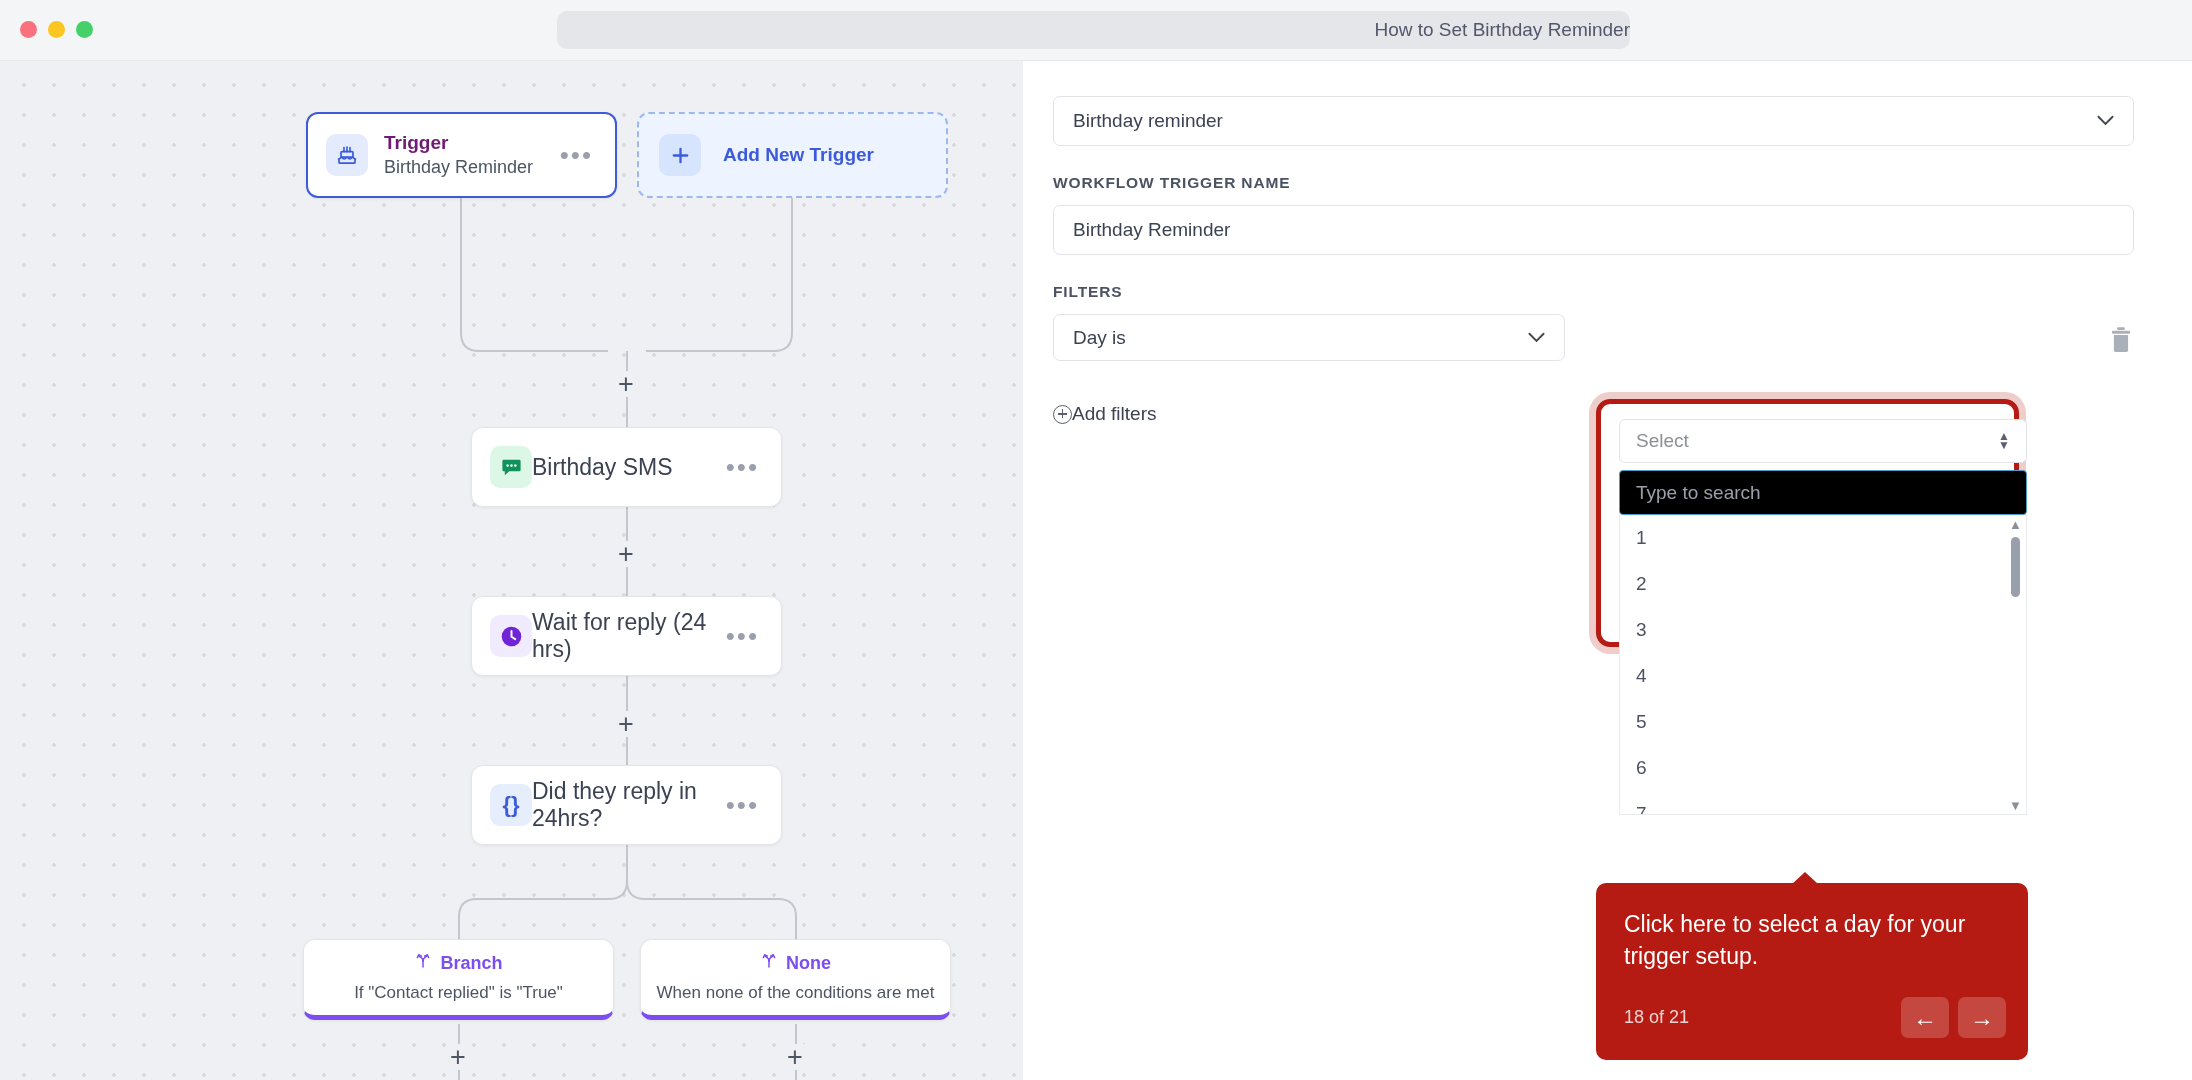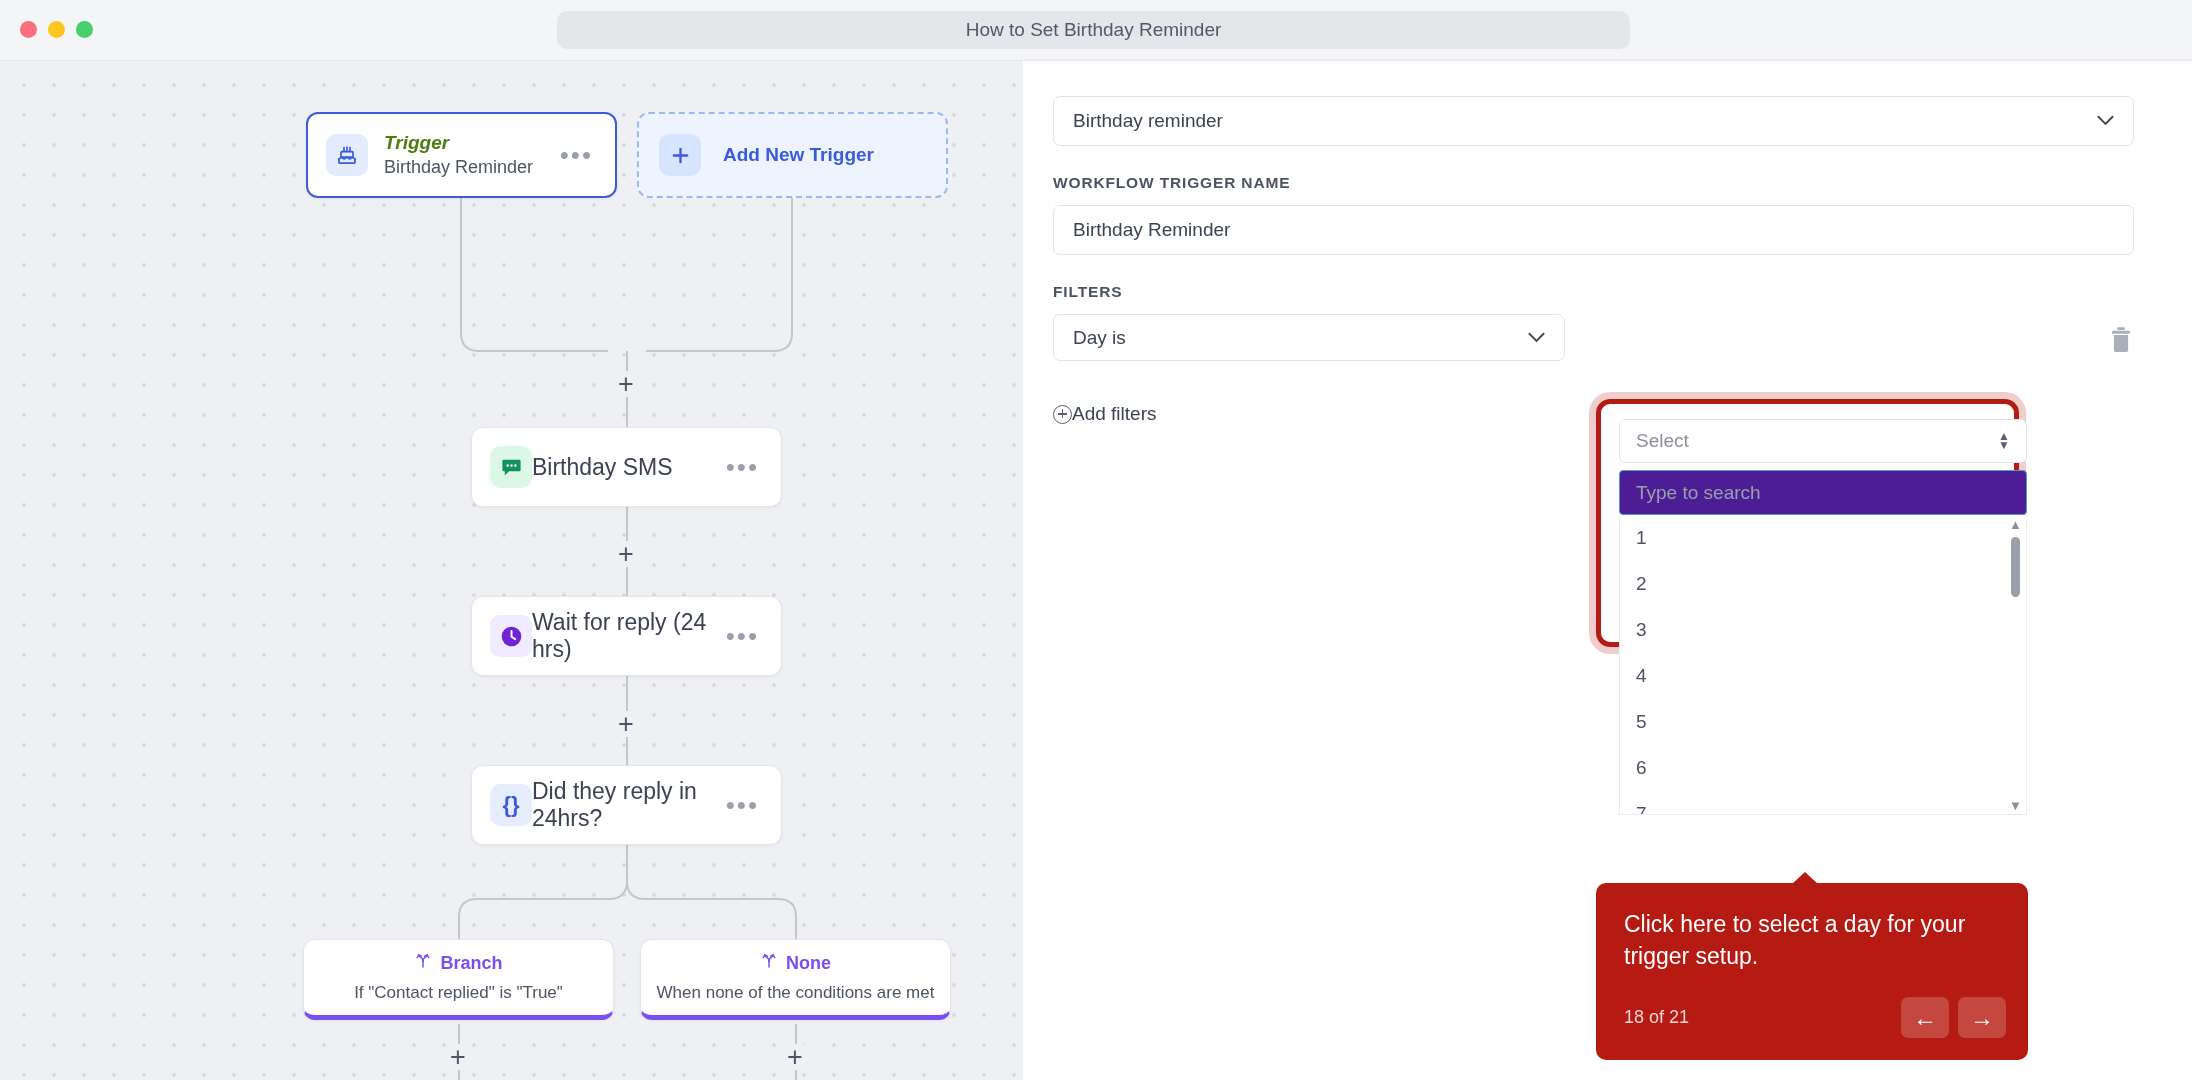"How to Set Birthday Reminder" .urlpill span { text-align: center -> right }
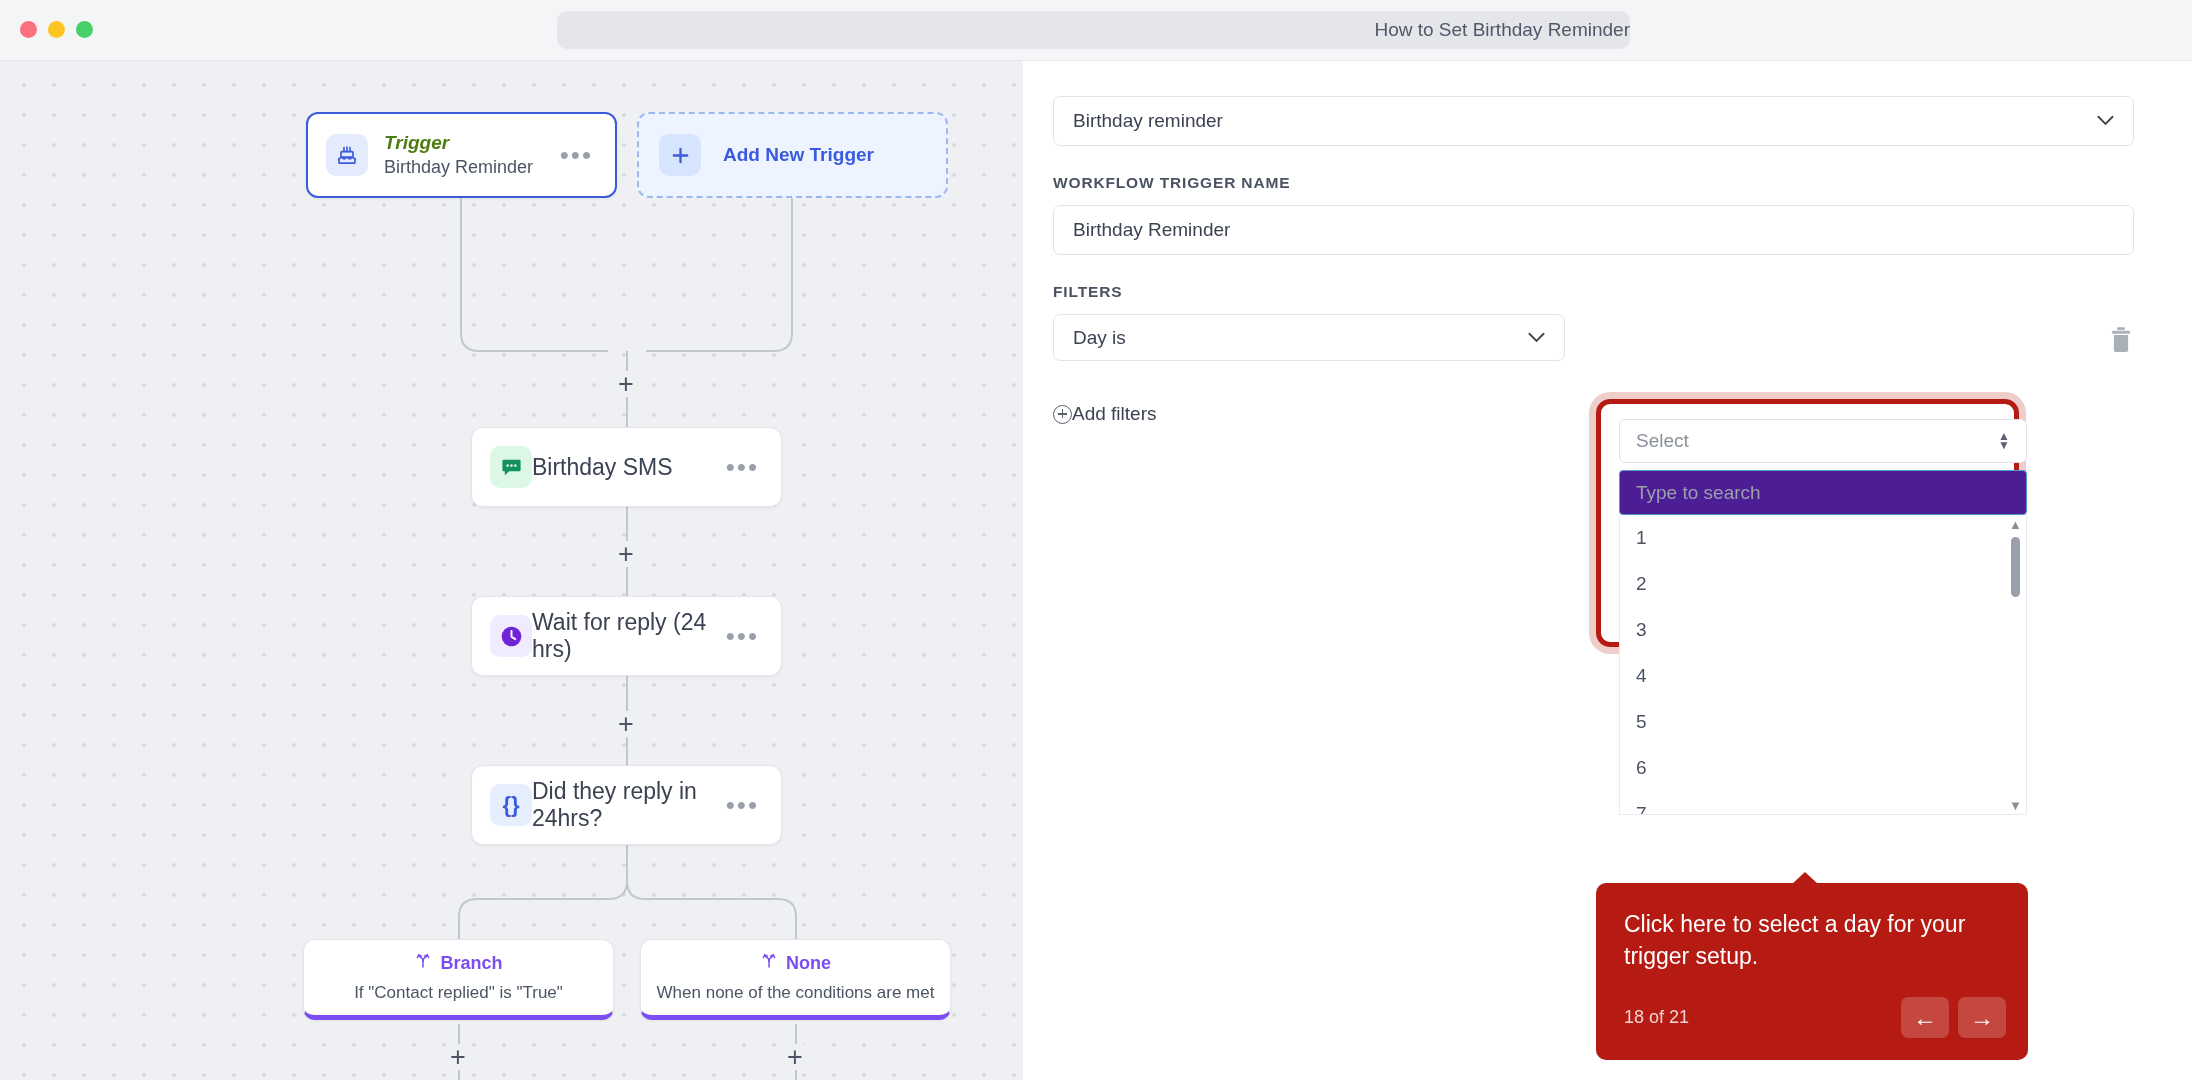"Trigger" .node-title { color: #4d7c0f -> #701a75; font-style: italic -> none }
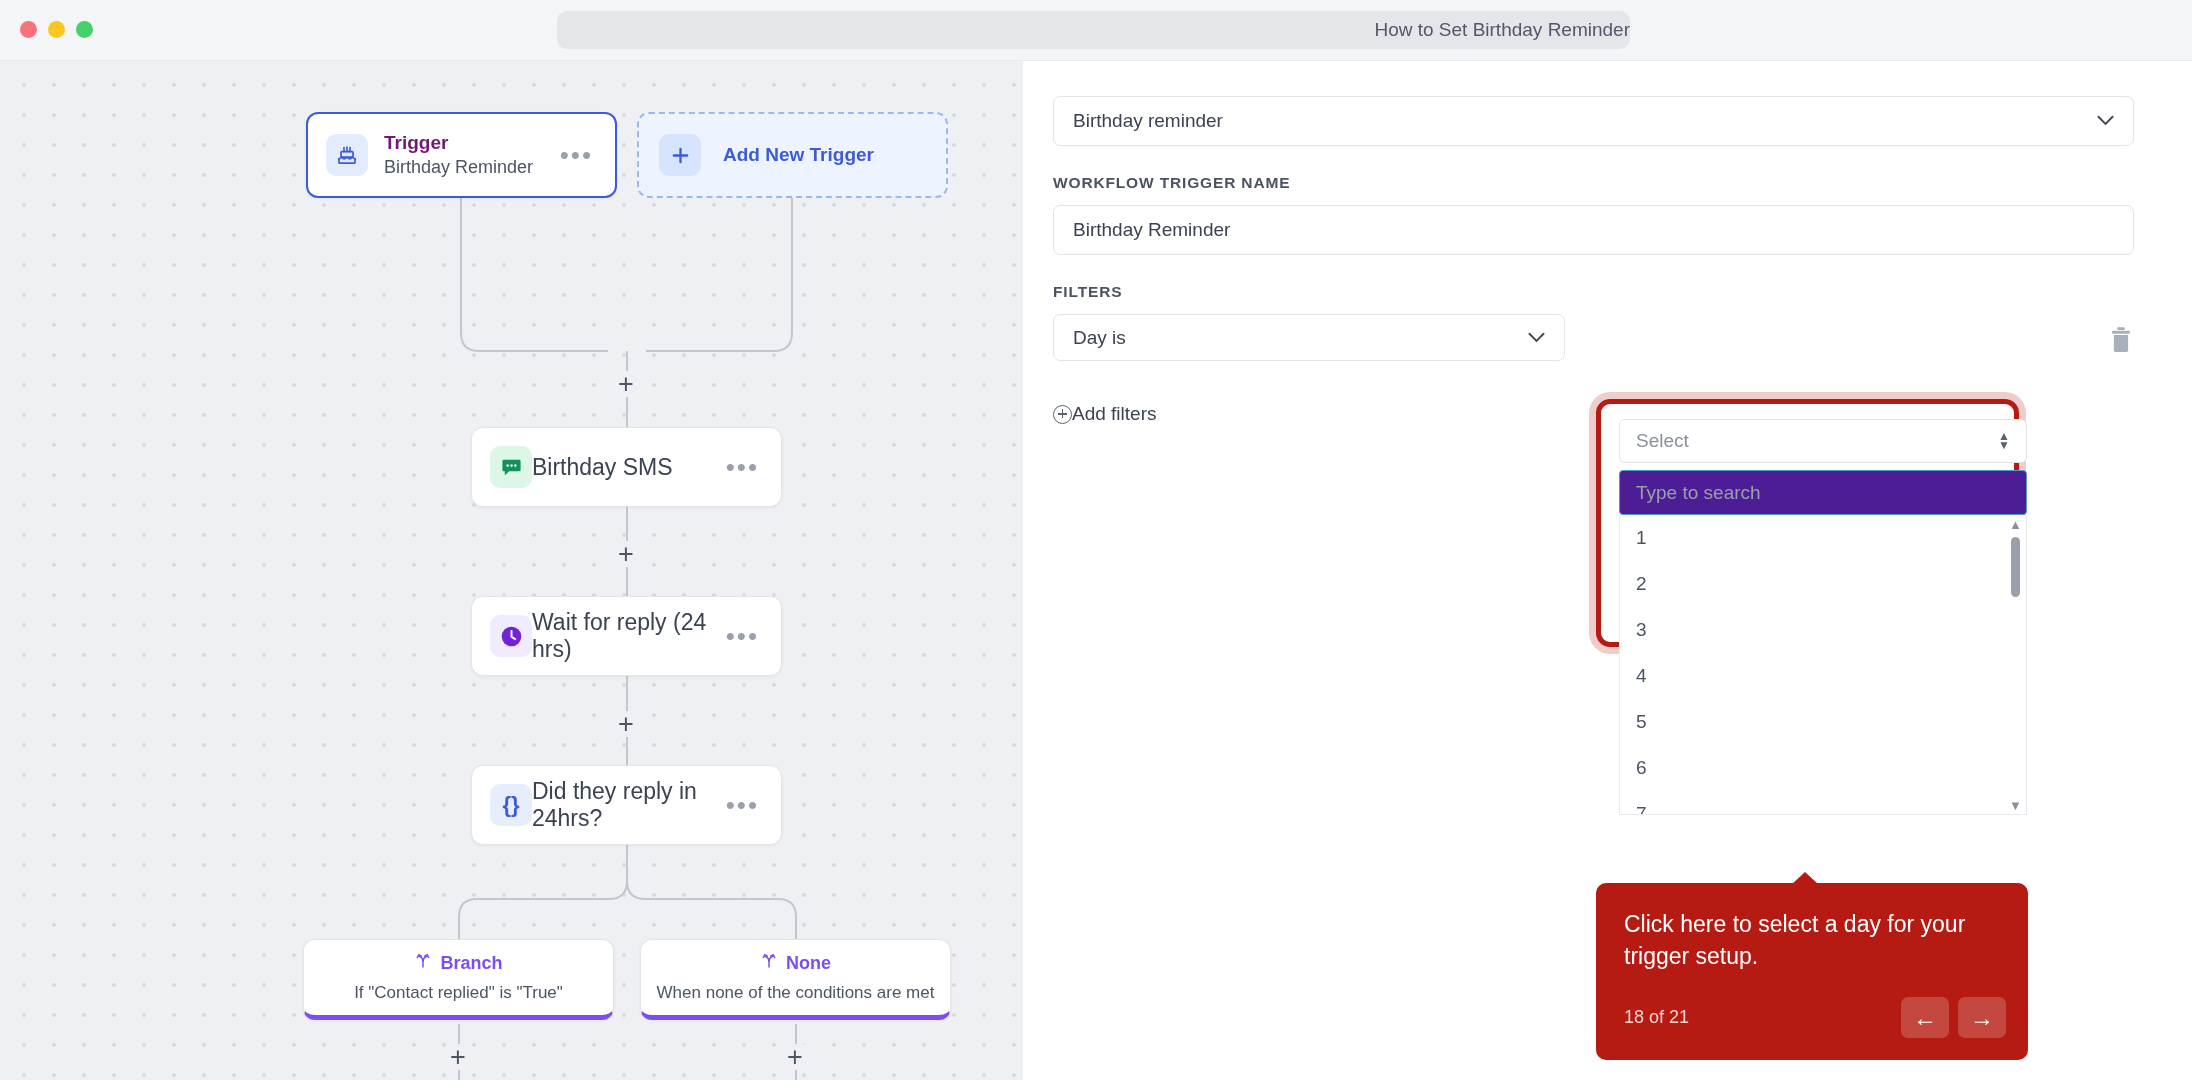"Type to search" .search-box { background: #4c1d95 -> #000000 }
